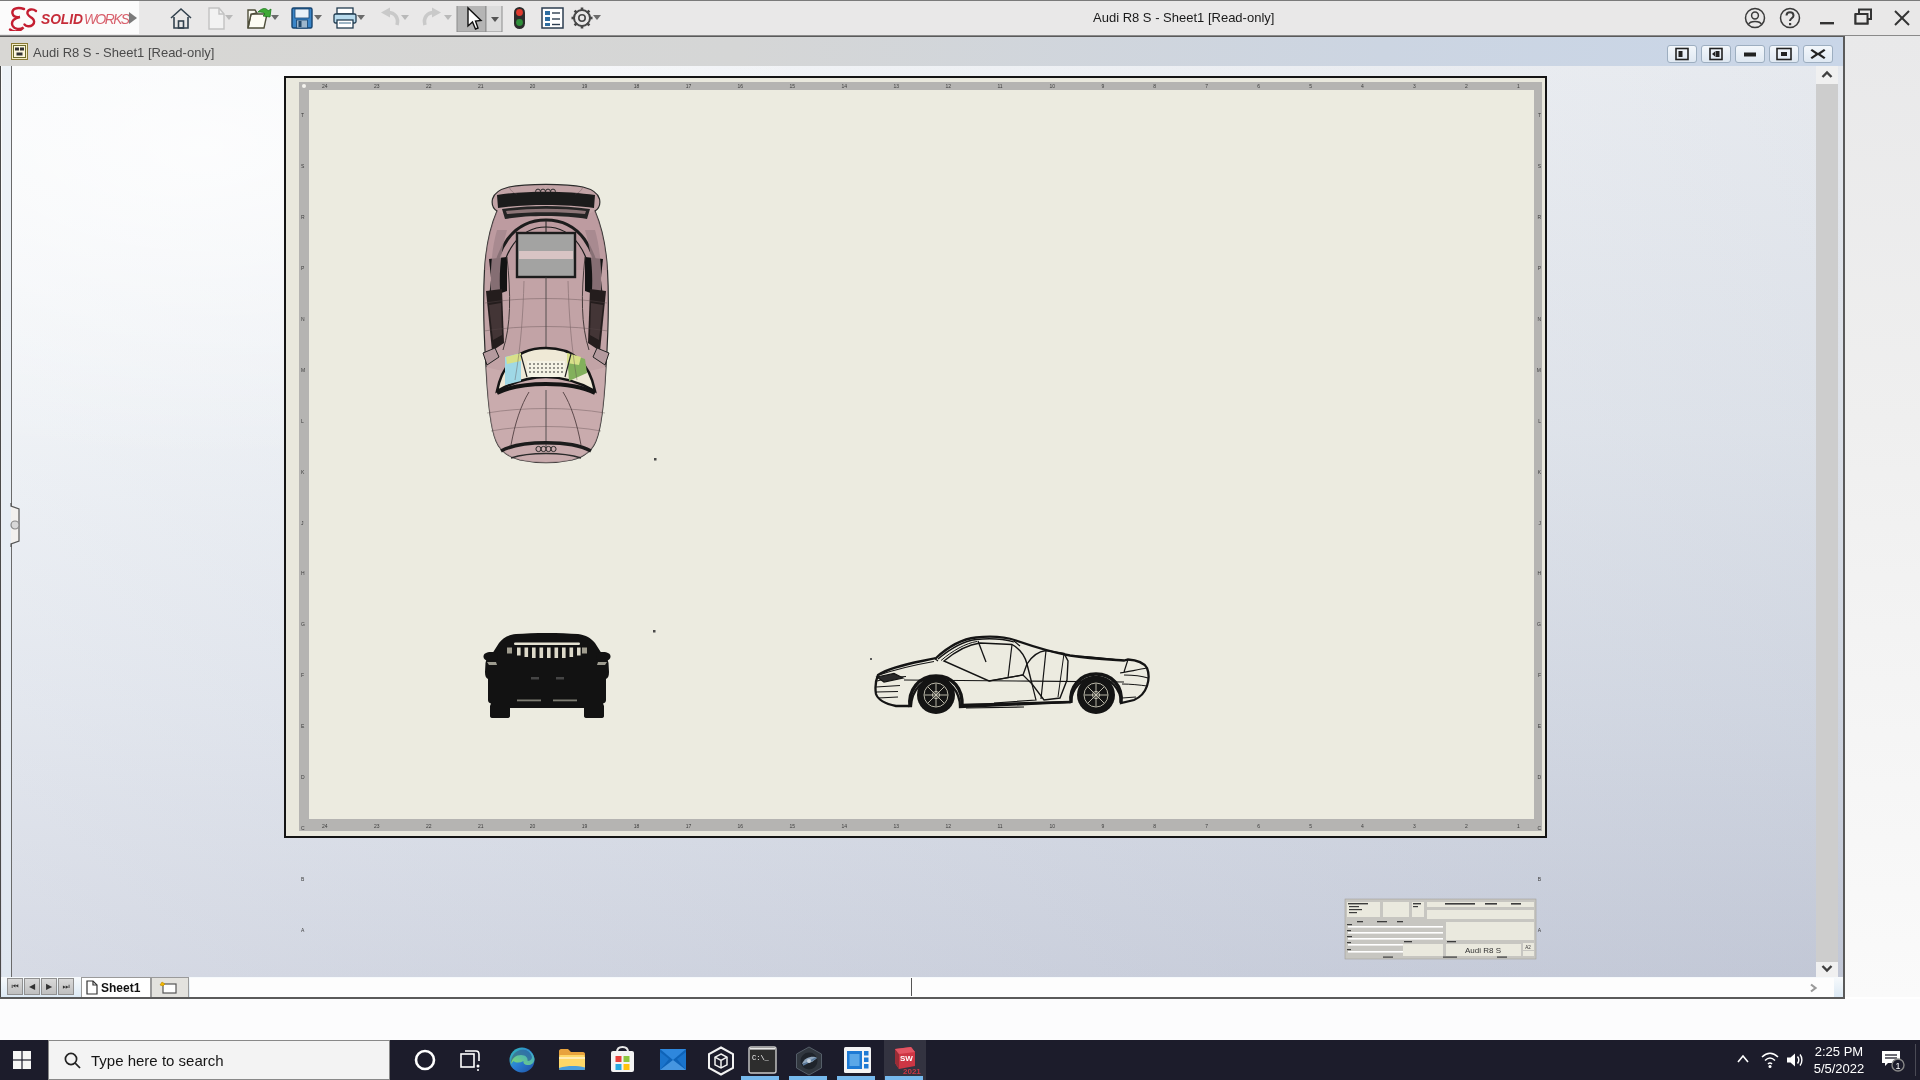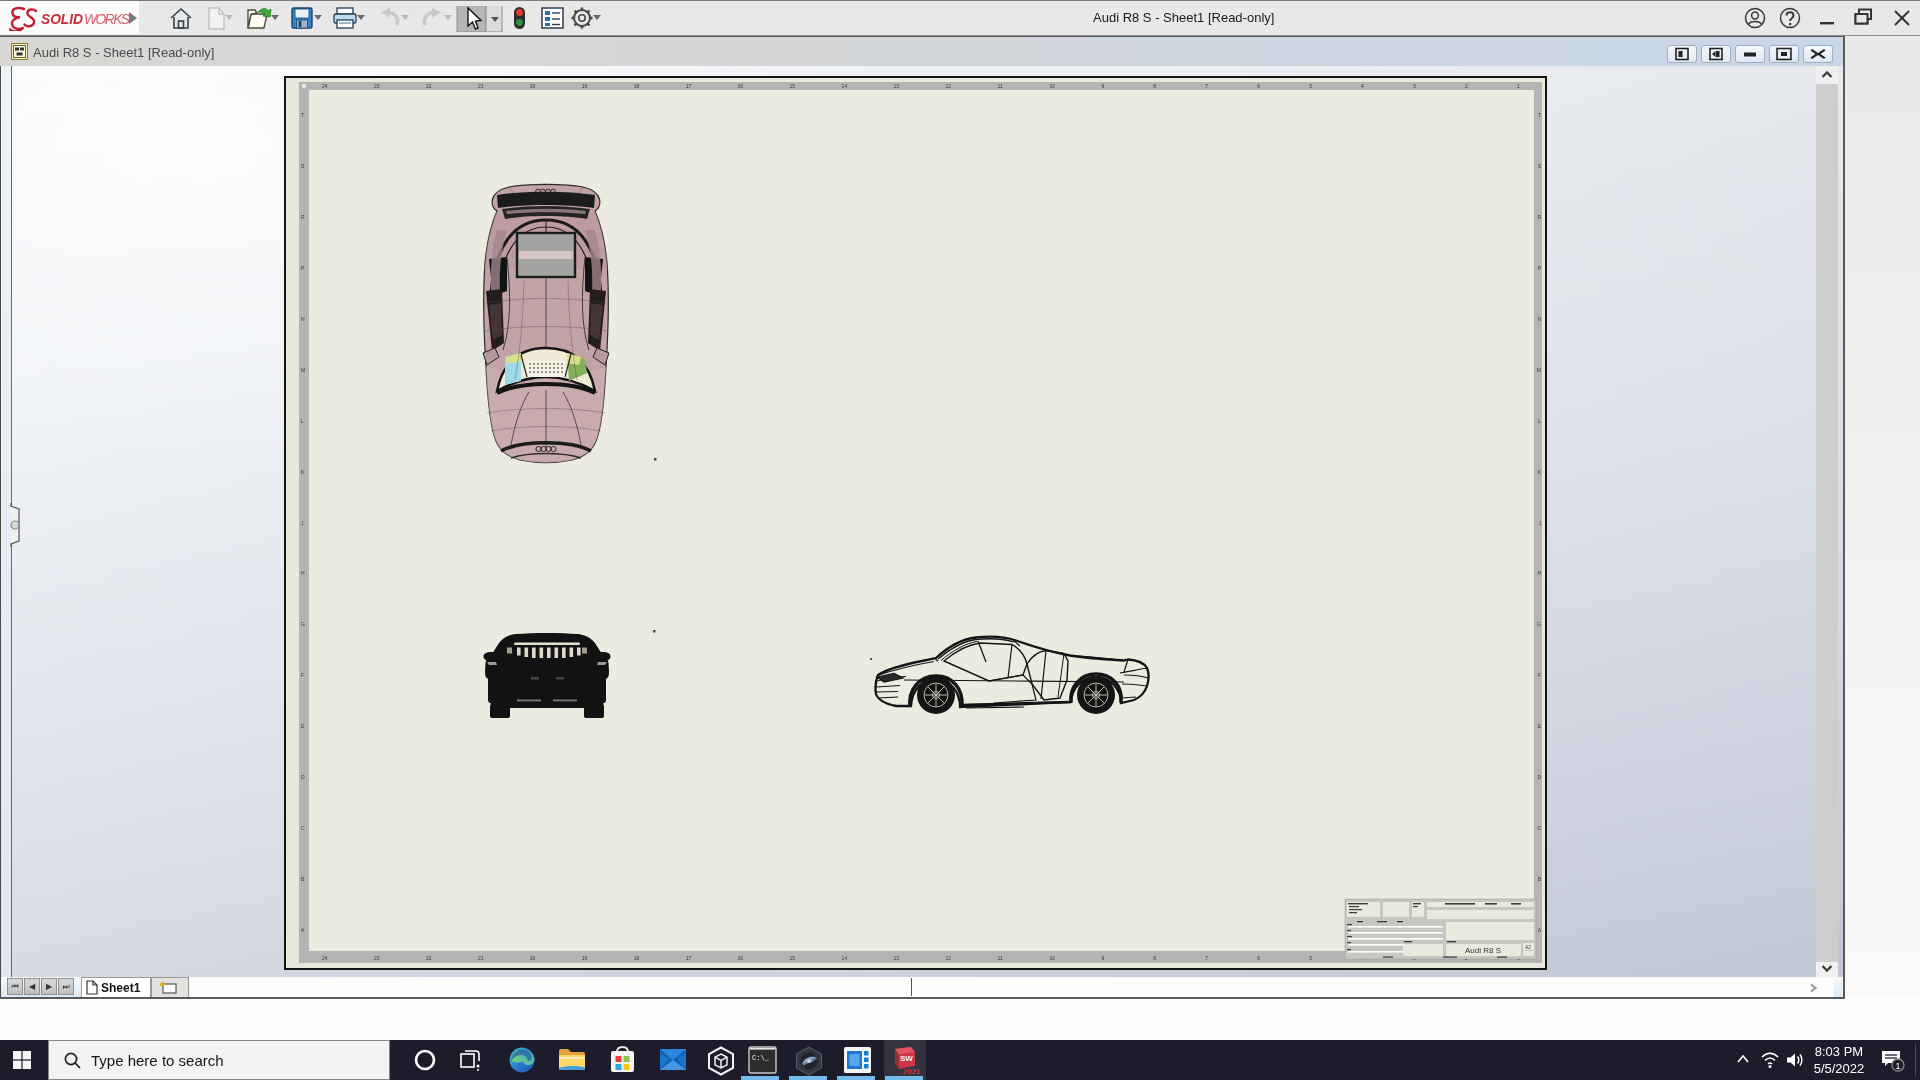"Audi R8 S" #sheet { height: 894px -> 762px }
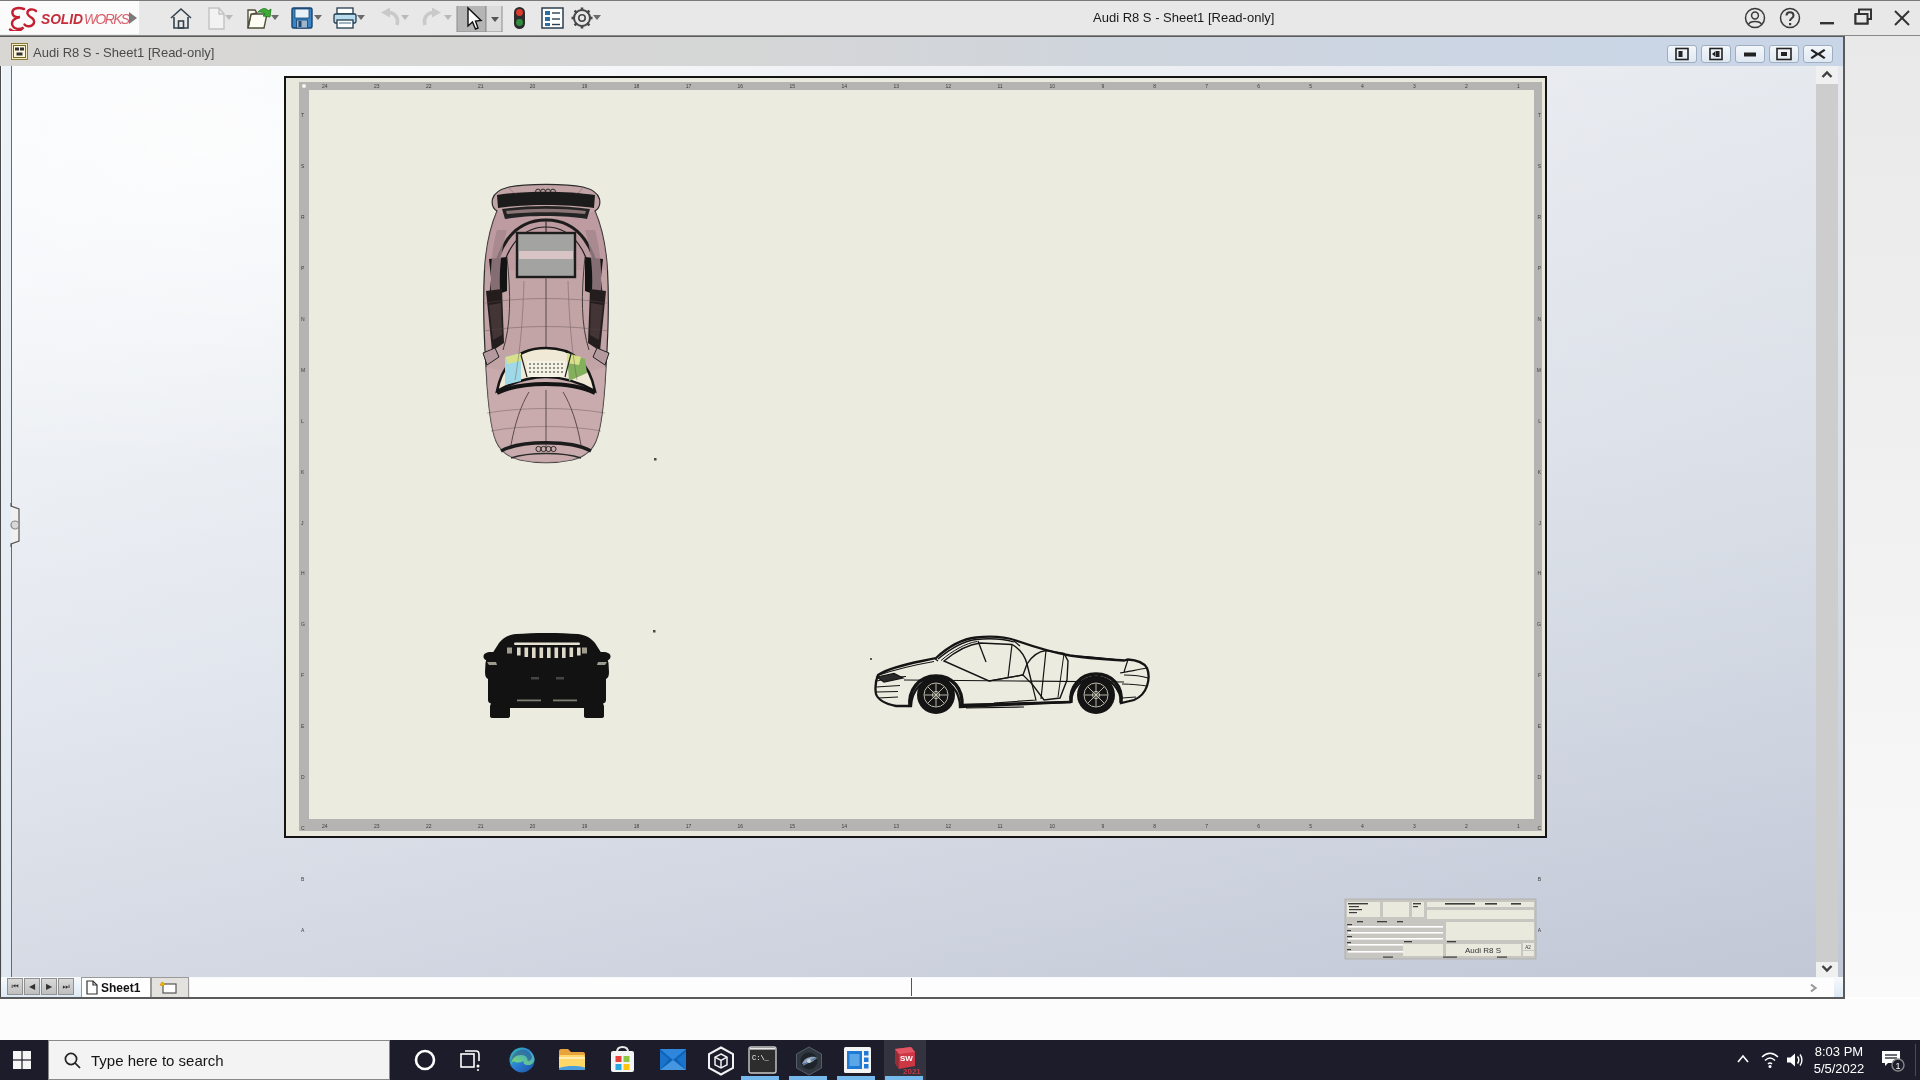"8:03 PM" div.trayicon { text: 8:03 -> 2:25 }
